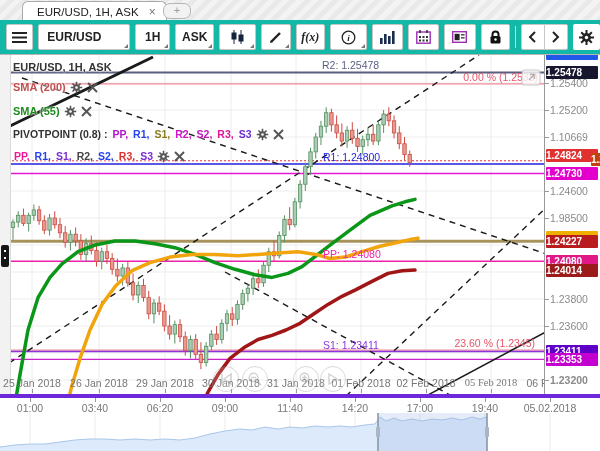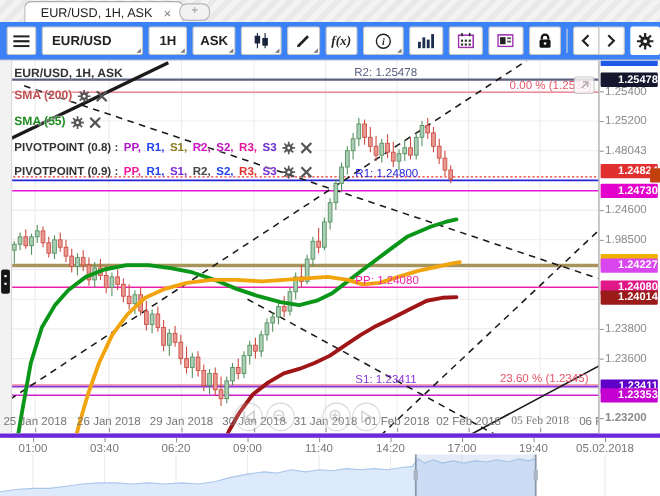"EUR/USD" .toolbar { background: #3b82f6 -> #14b8a6 }
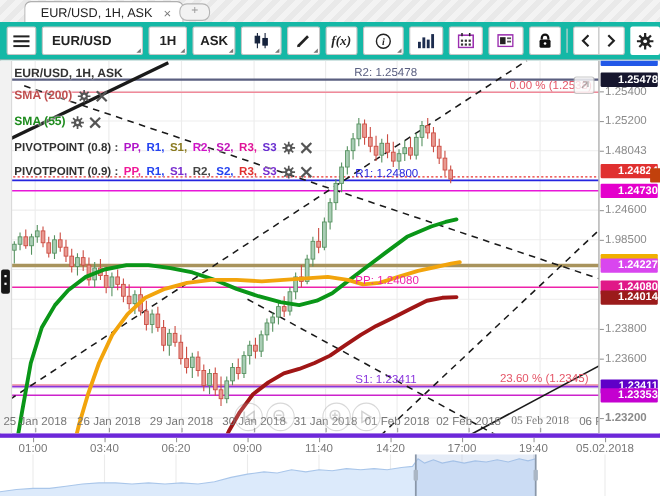"1.25478" .badge { text-align: right -> left }
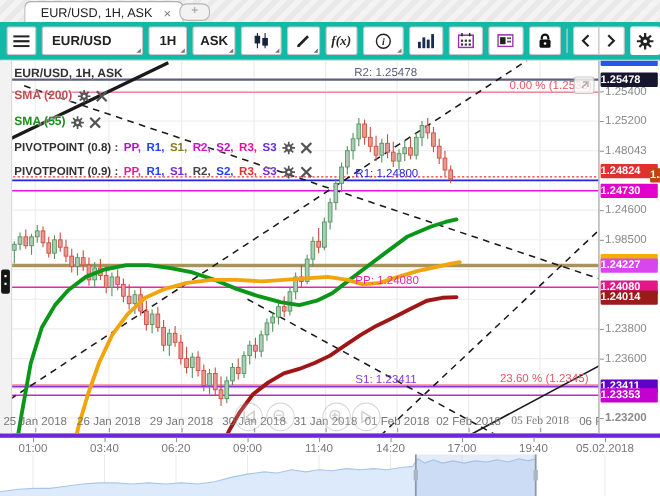"1.48043" div.ptick { text: 1.48043 -> 1.10669 }
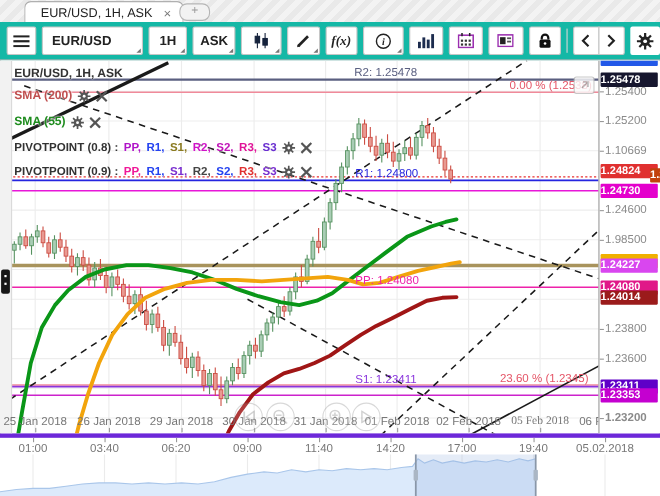"PIVOTPOINT (0.9) :" span { html: <span>PIVOTPOINT (0.9) : </span> -> none }
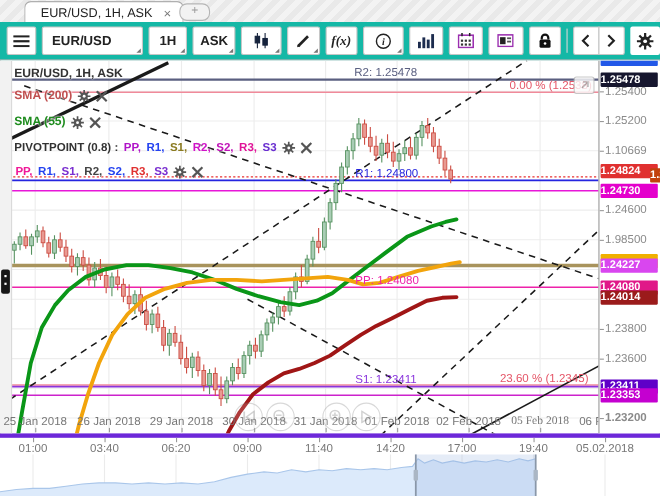"1.24227" div.badge { background: #d946ef -> #b91c1c }
